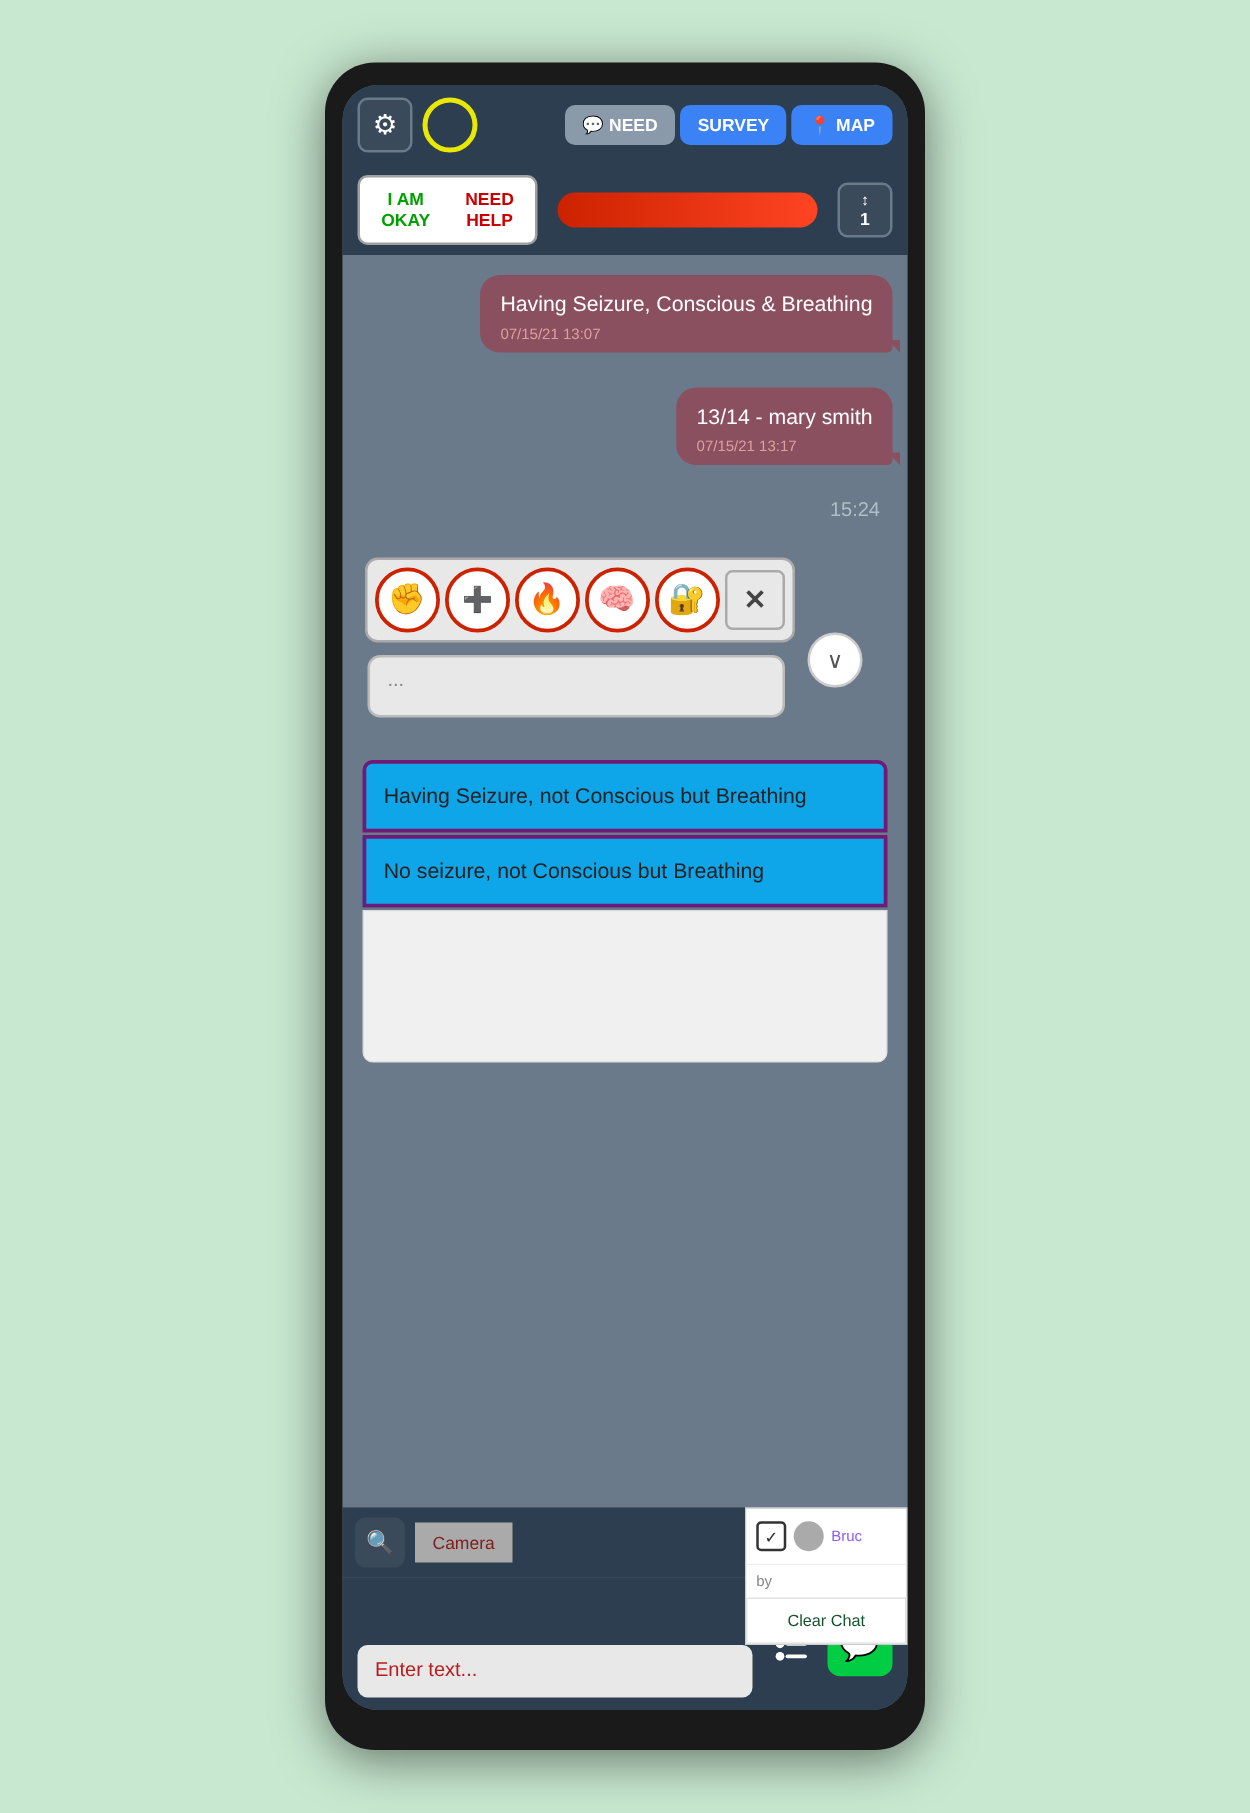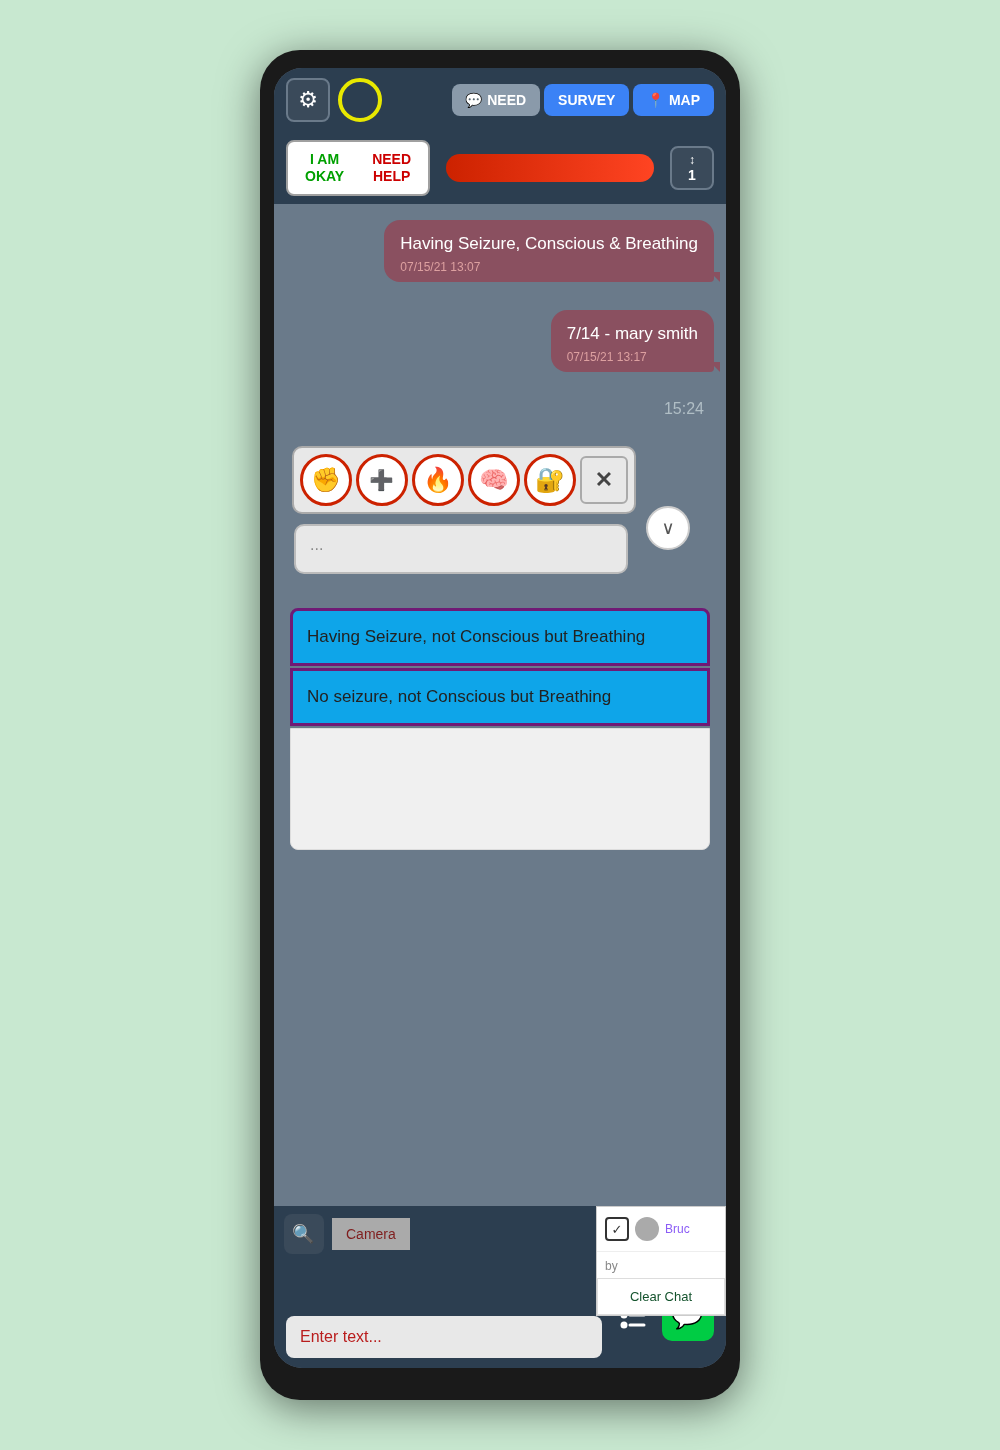"7/14 - mary smith" div.message-text { text: 7/14 -> 13/14 }
